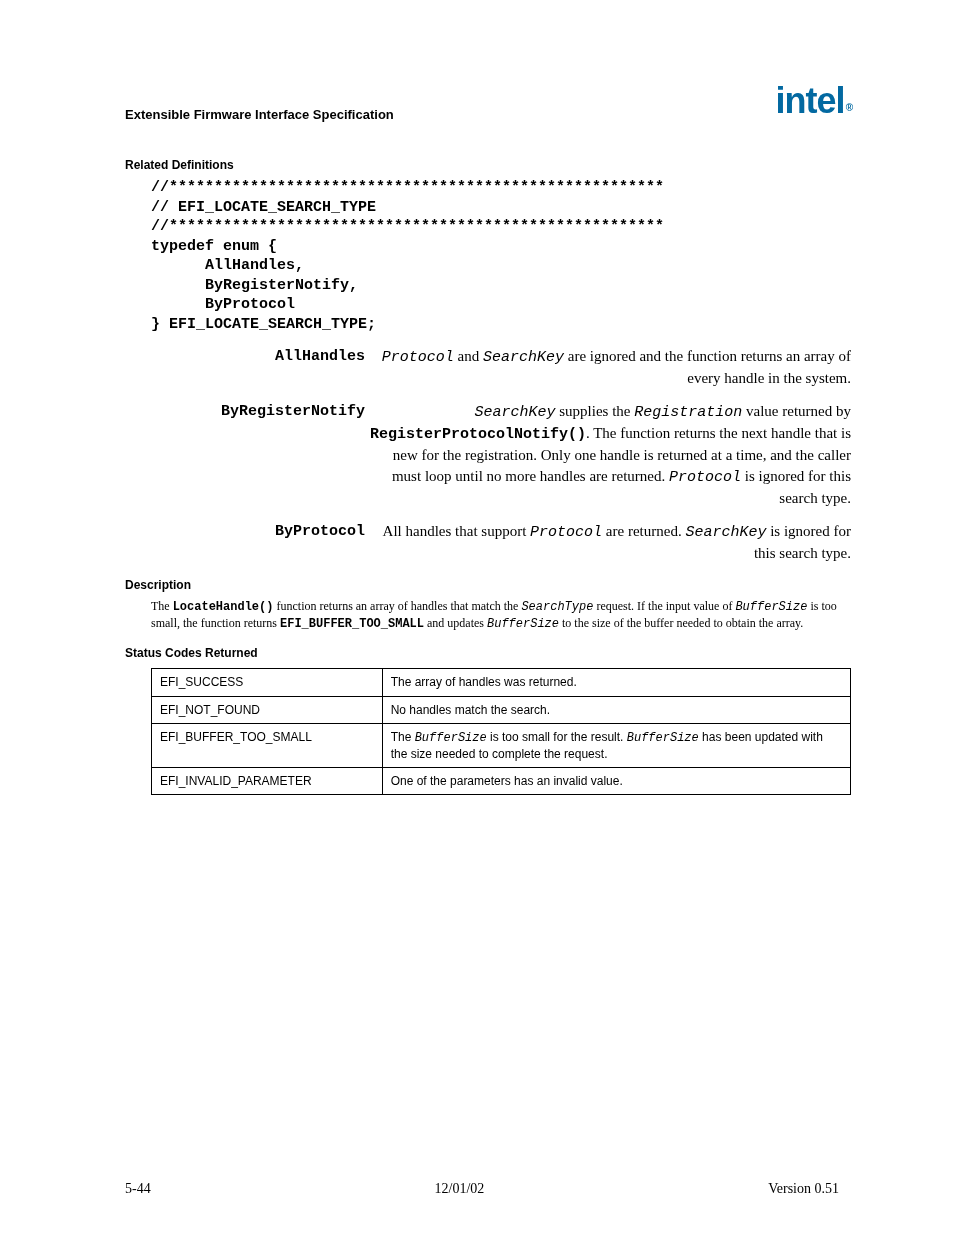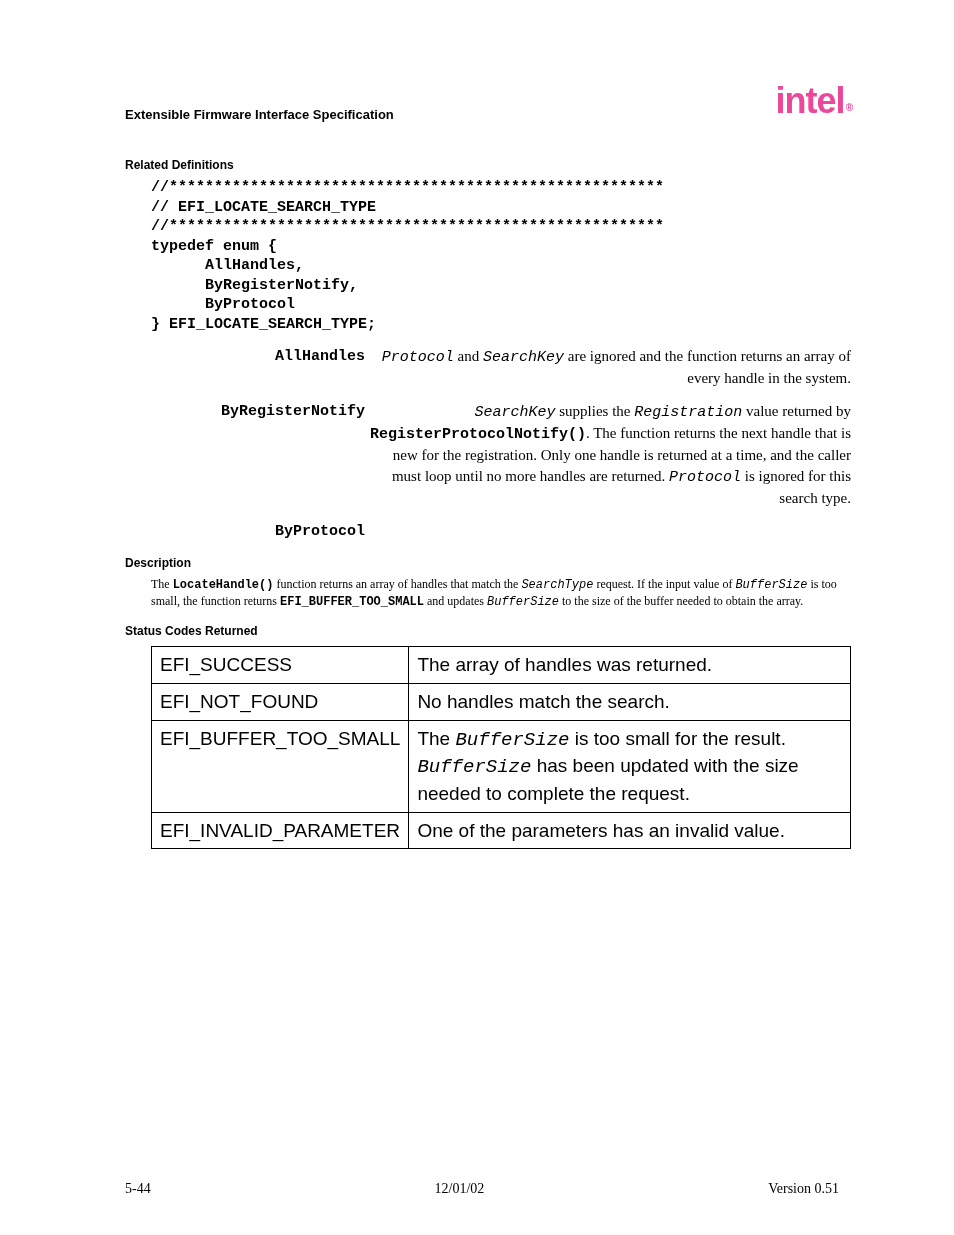"intel®" .logo { color: #ec4899 -> #0369a1 }
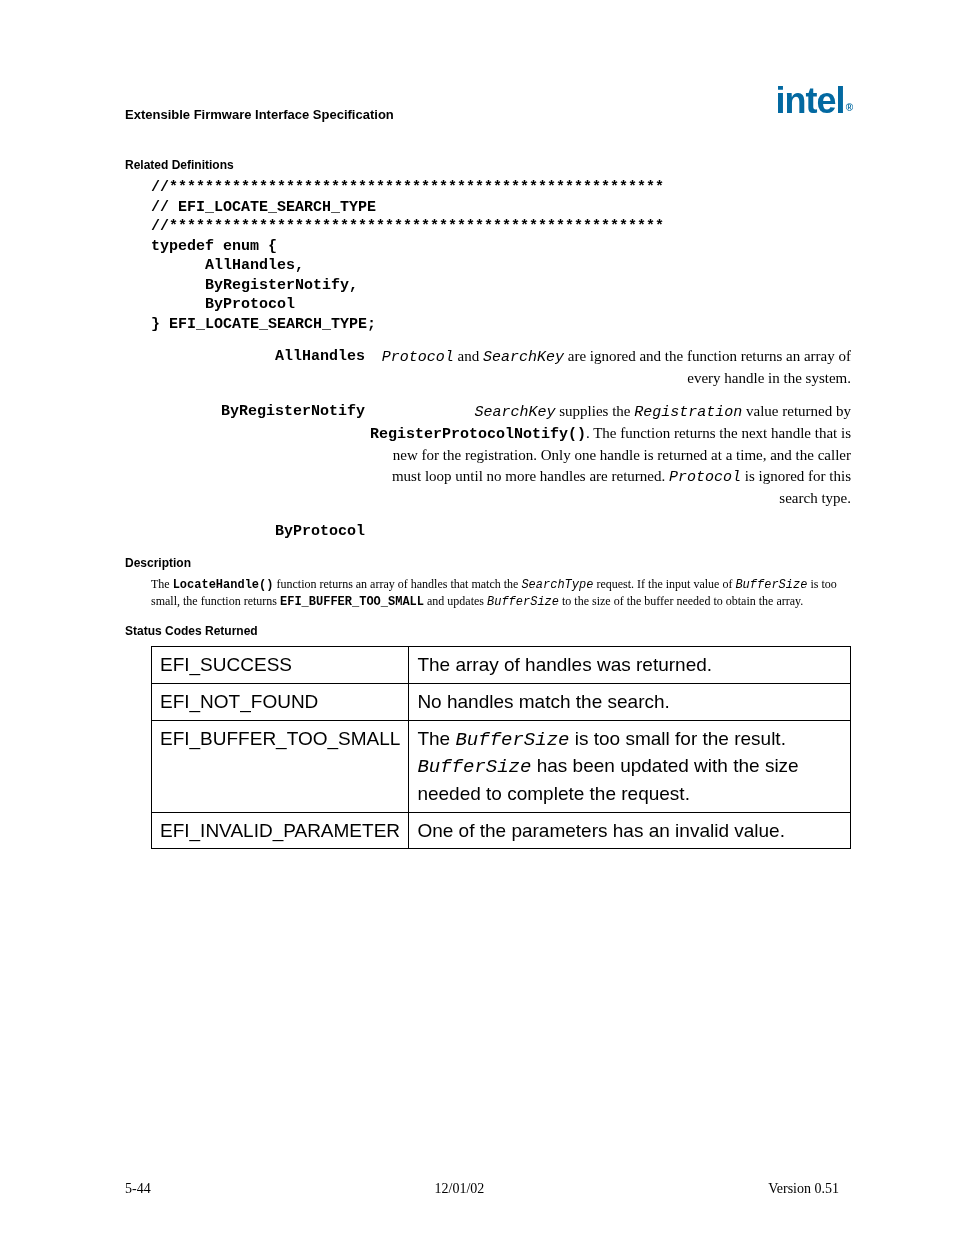"All handles that support Protocol" div.def-desc { html: none -> <div> <span>All handles that support </span><span>Protocol</span><span> are returned. </span><span>SearchKey</span><span> is ignored for this search type.</span> </div> }
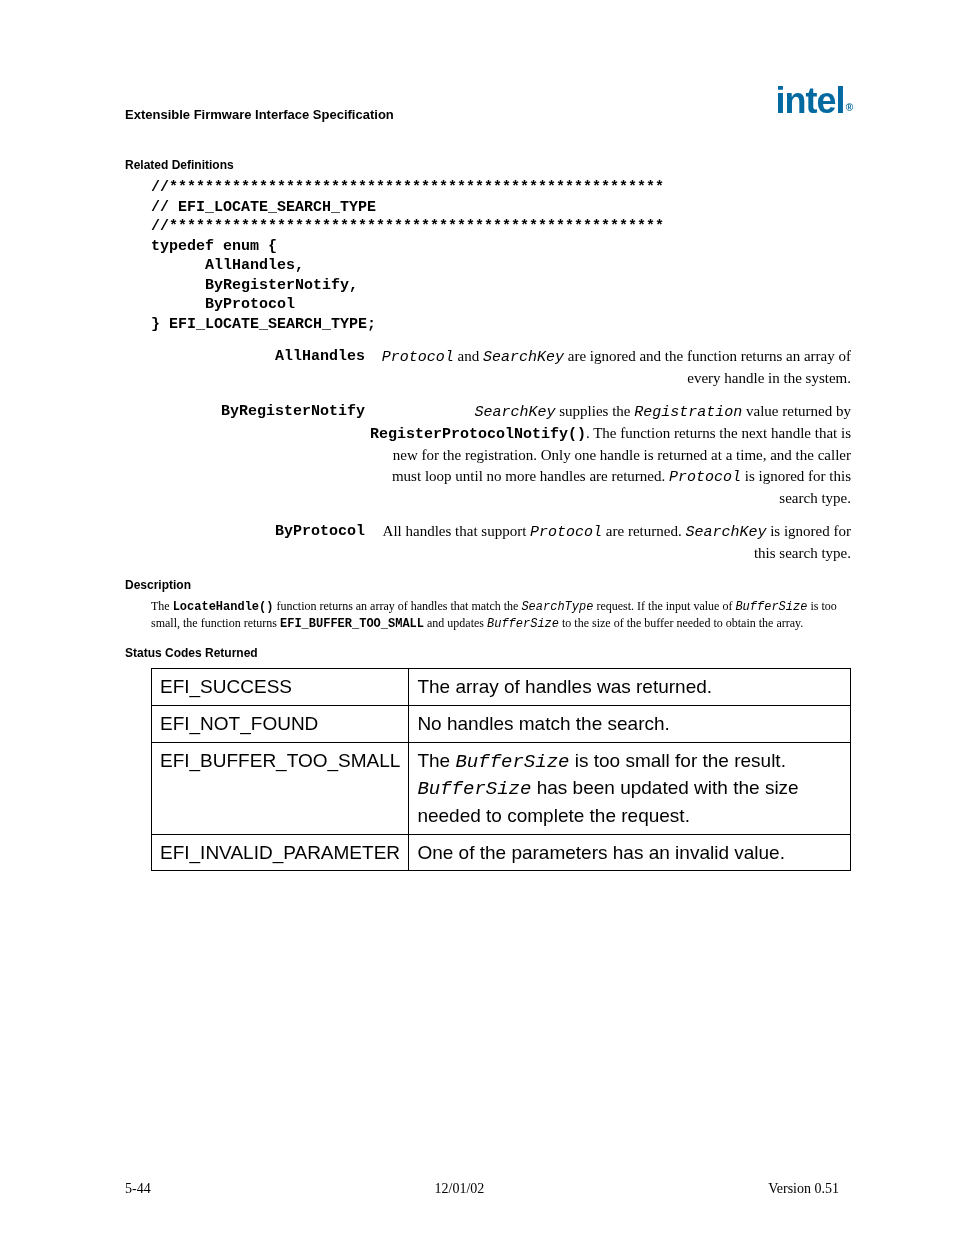"EFI_SUCCESS" table.status { font-size: 19px -> 12px }
